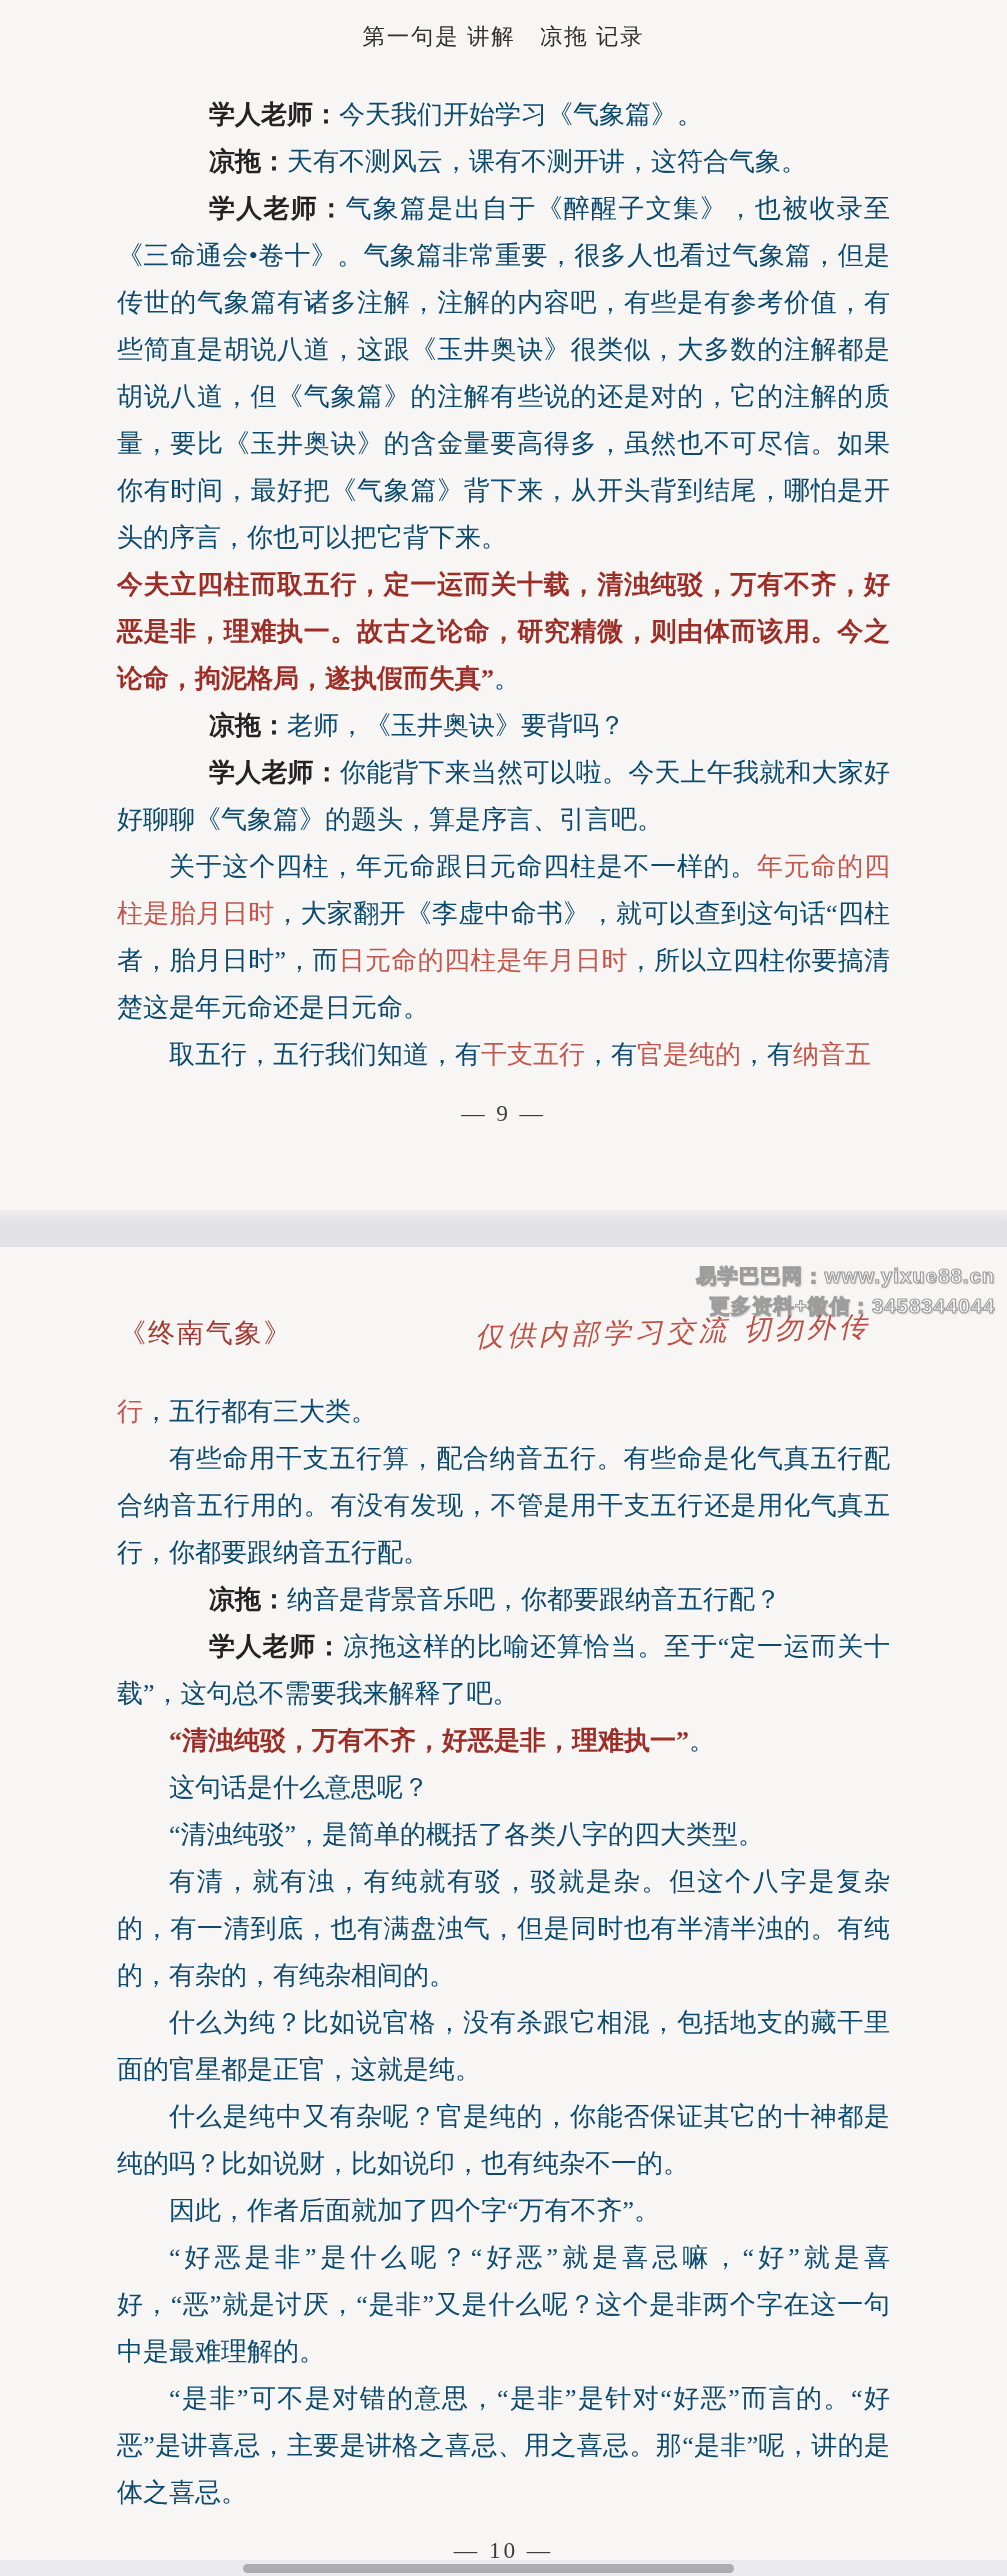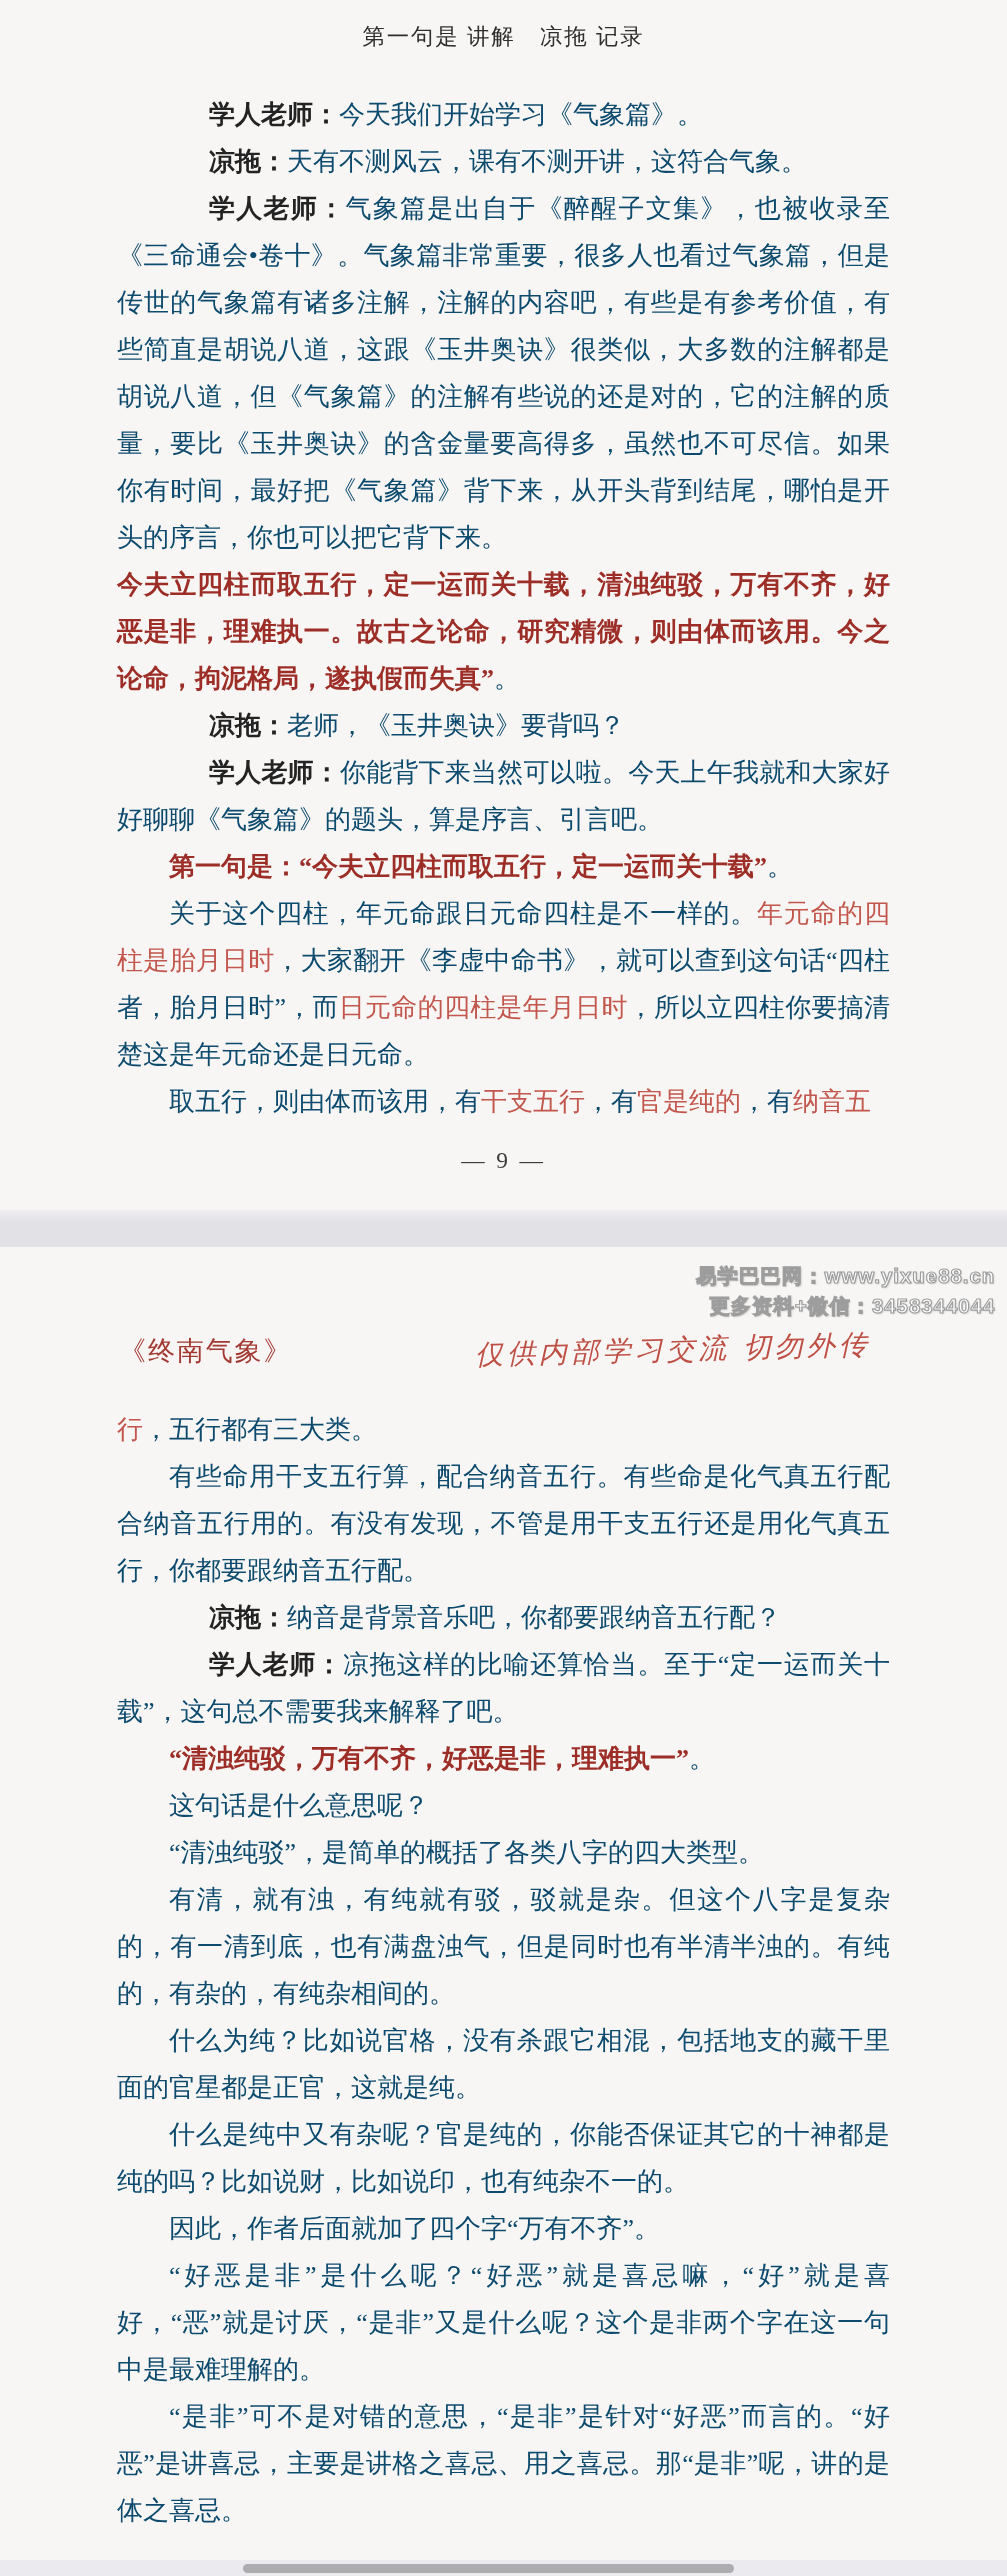"第一句是：“今夫立四柱而取五行，定一运而关十载”。" p.para { html: <p><span>第一句是：“今夫立四柱而取五行，定一运而关十载”</span><span>。</span></p> -> none }
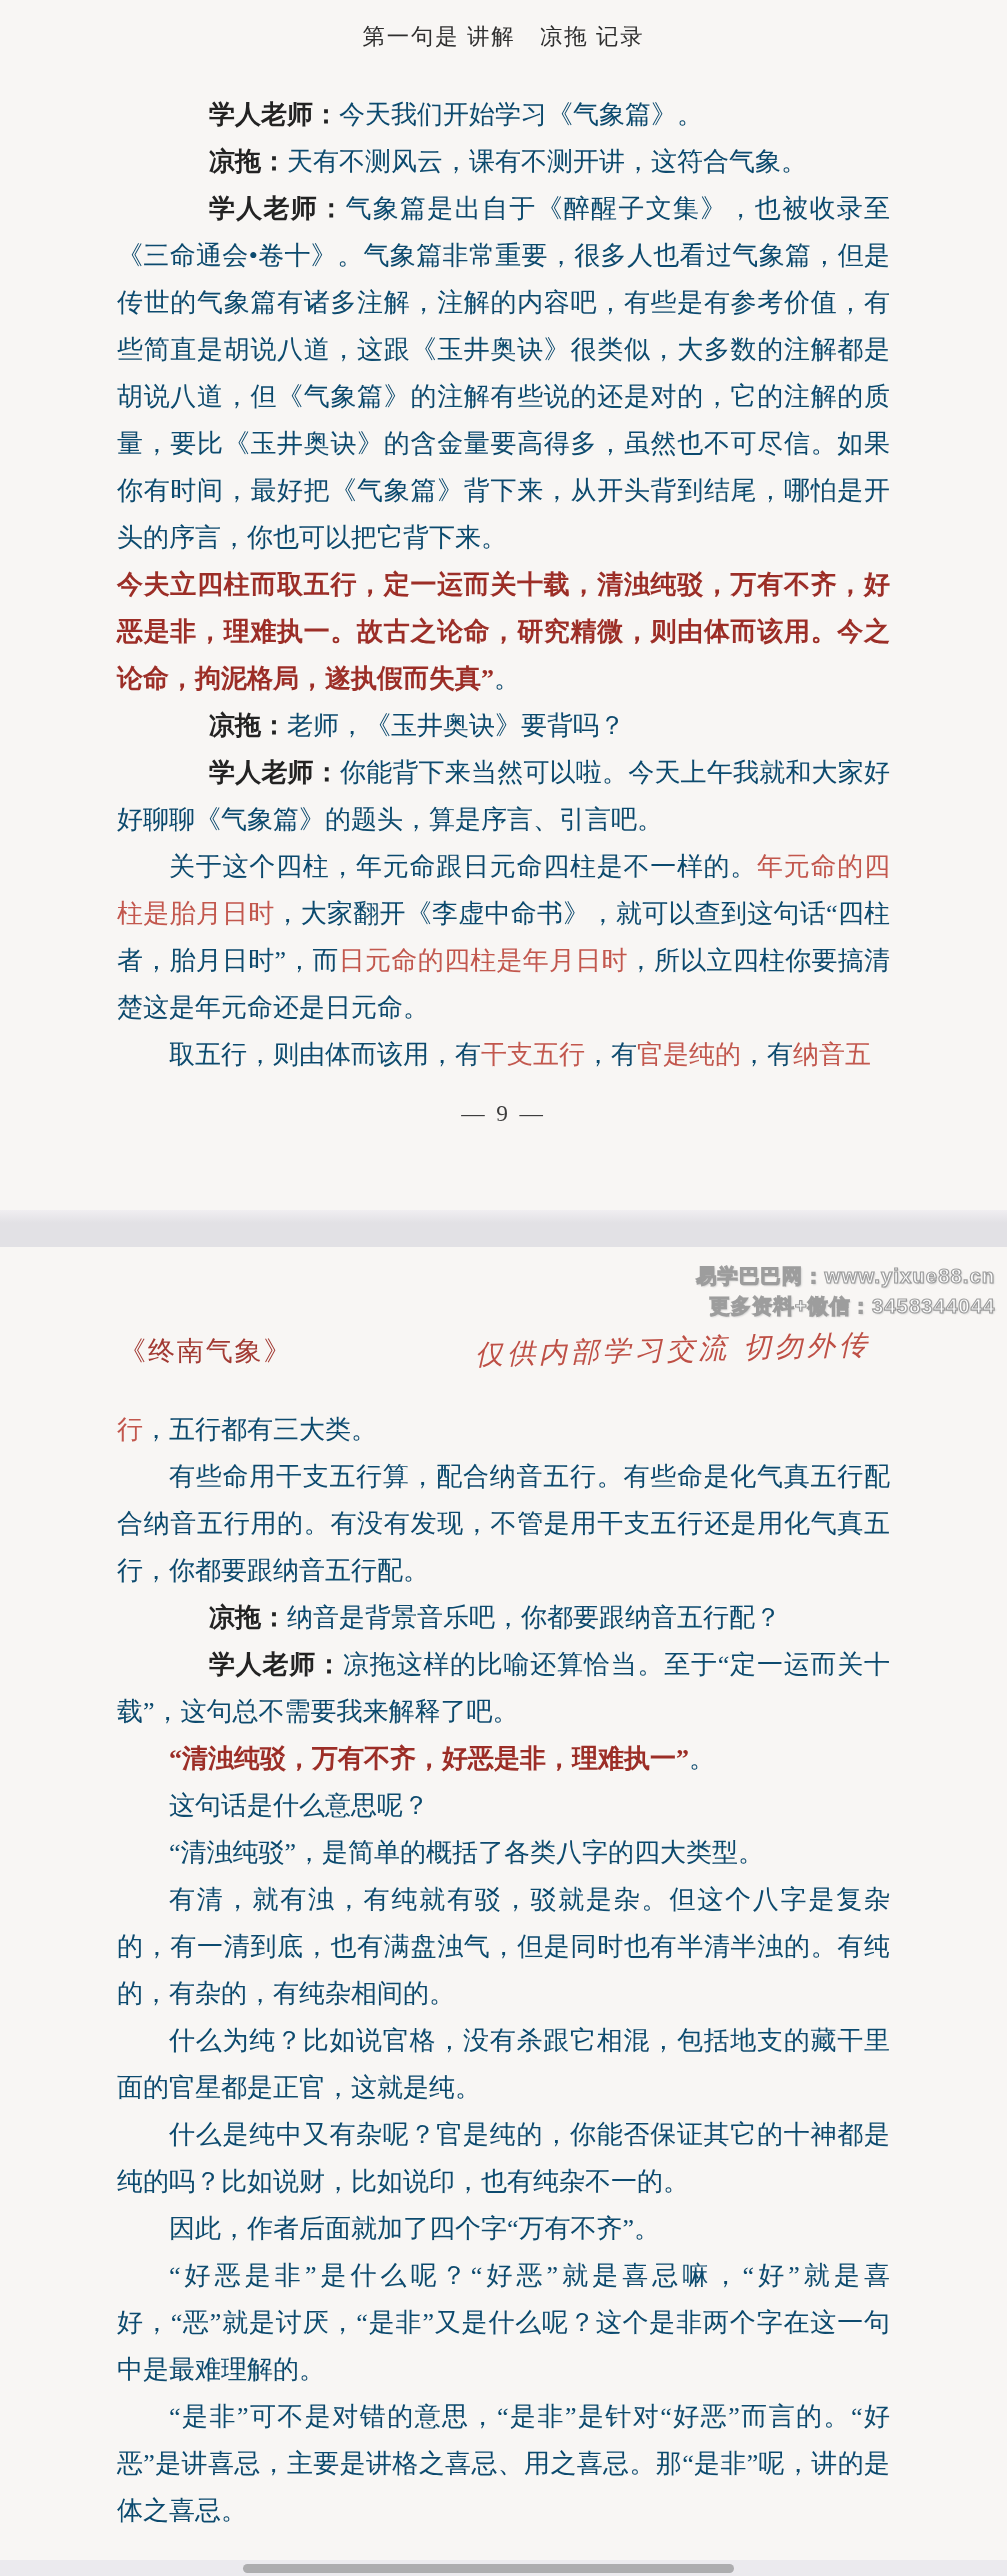"取五行，则由体而该用，有" span.run-n { text: 则由体而该用 -> 五行我们知道 }
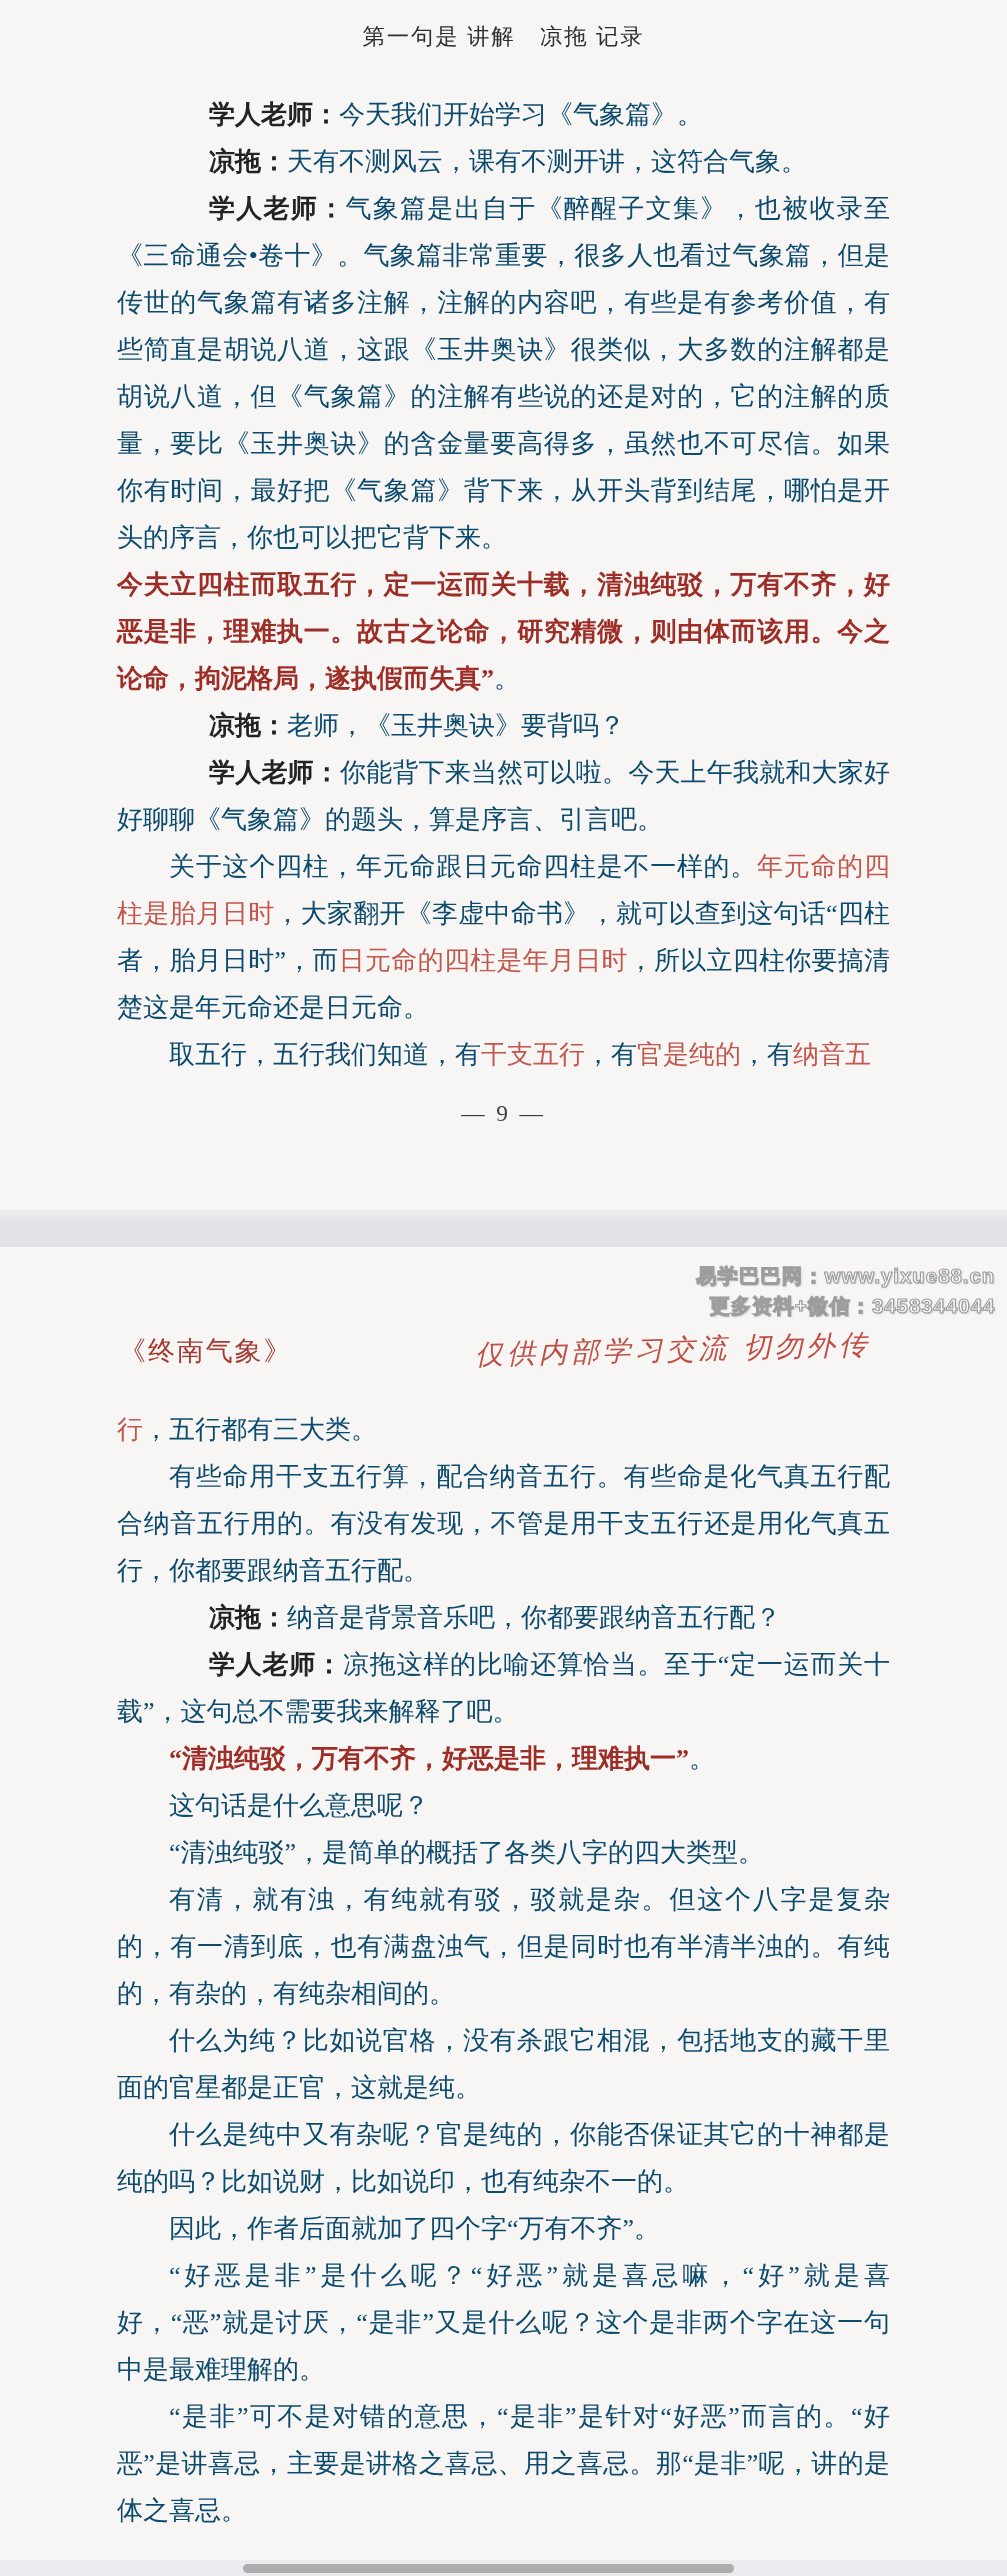"易学巴巴网：www.yixue88.cn" #page2 { padding-top: 28px -> 10px }
